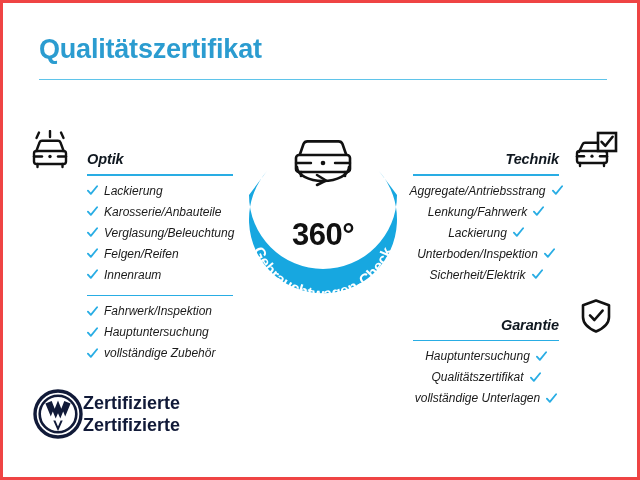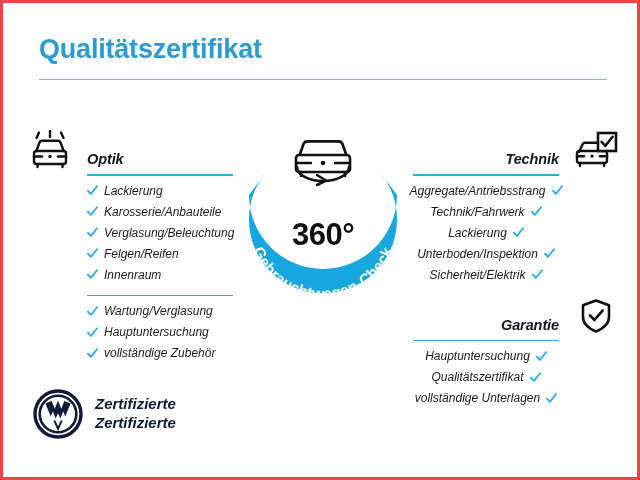"Technik/Fahrwerk" span { text: Technik/Fahrwerk -> Lenkung/Fahrwerk }
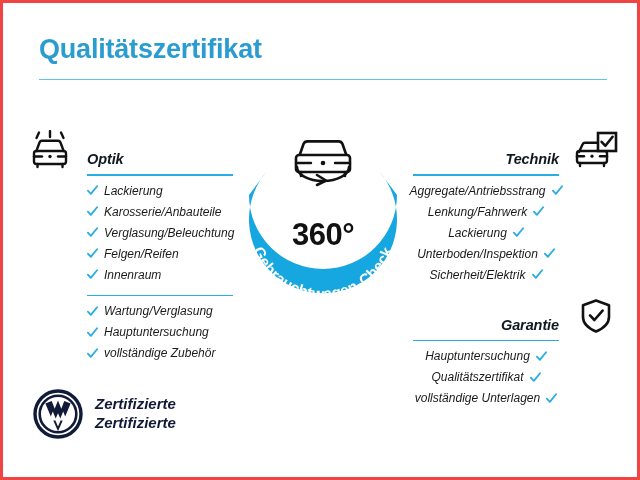"Wartung/Verglasung" span { text: Wartung/Verglasung -> Fahrwerk/Inspektion }
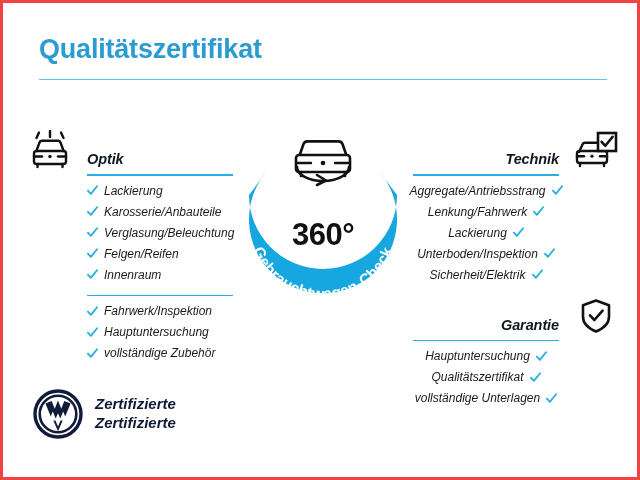"Zertifizierte" #footer-text { font-size: 15px -> 18px; font-style: italic -> none; margin-left: 12px -> none }
